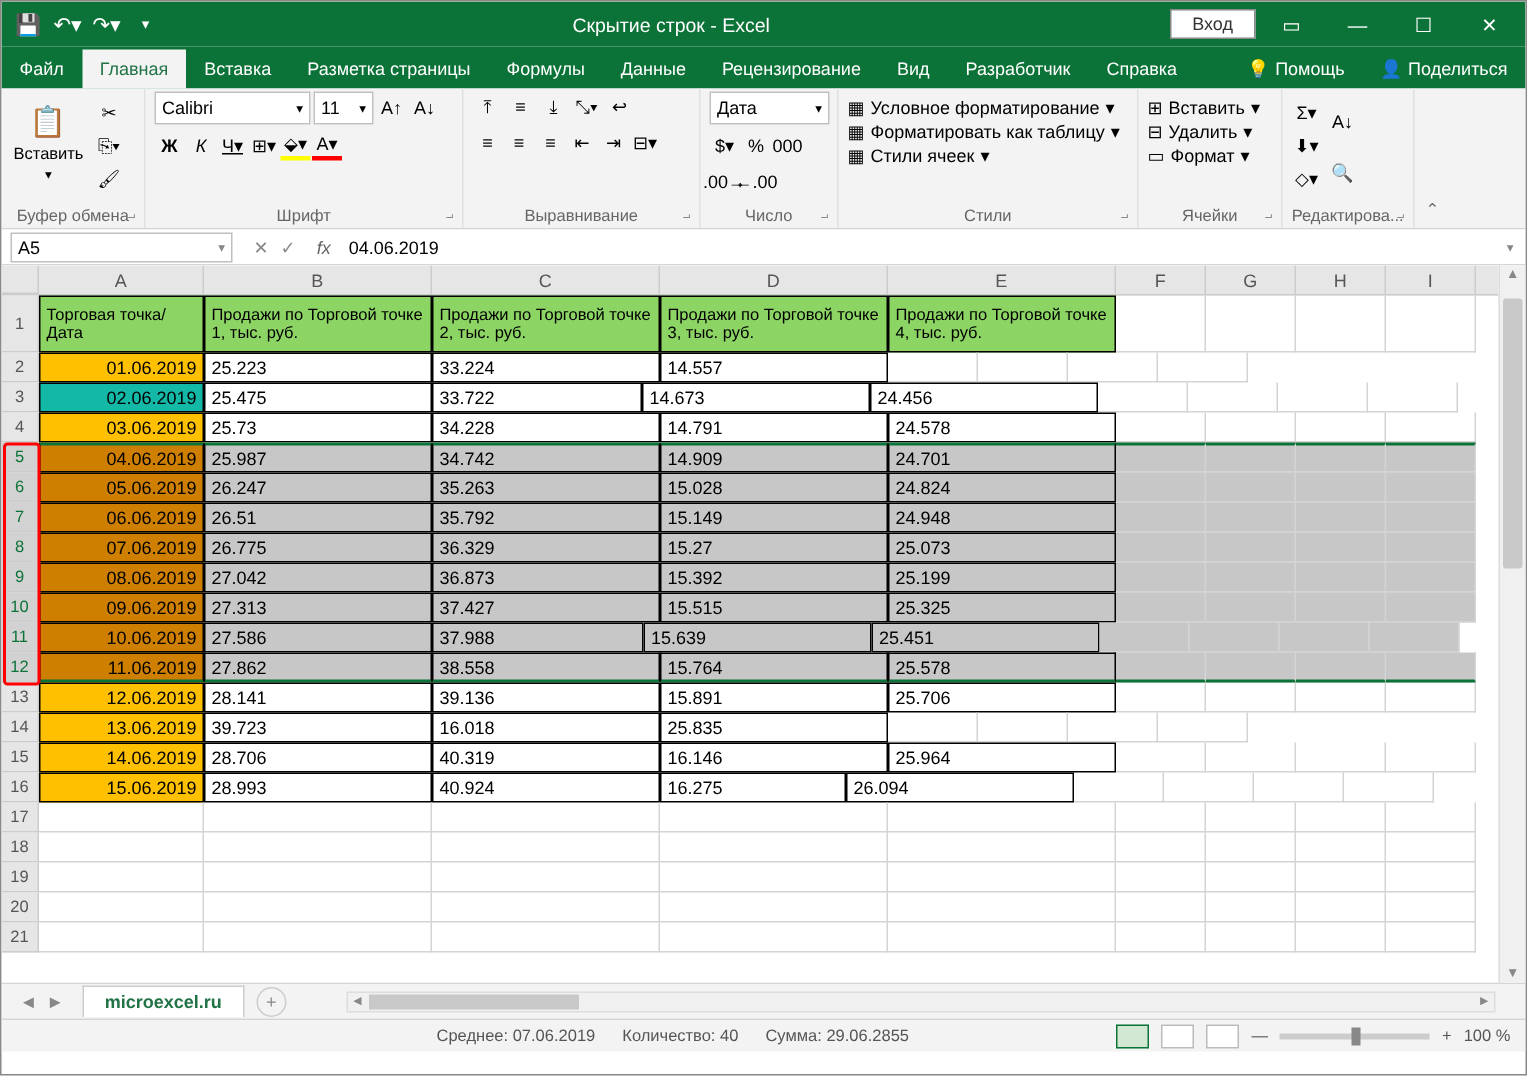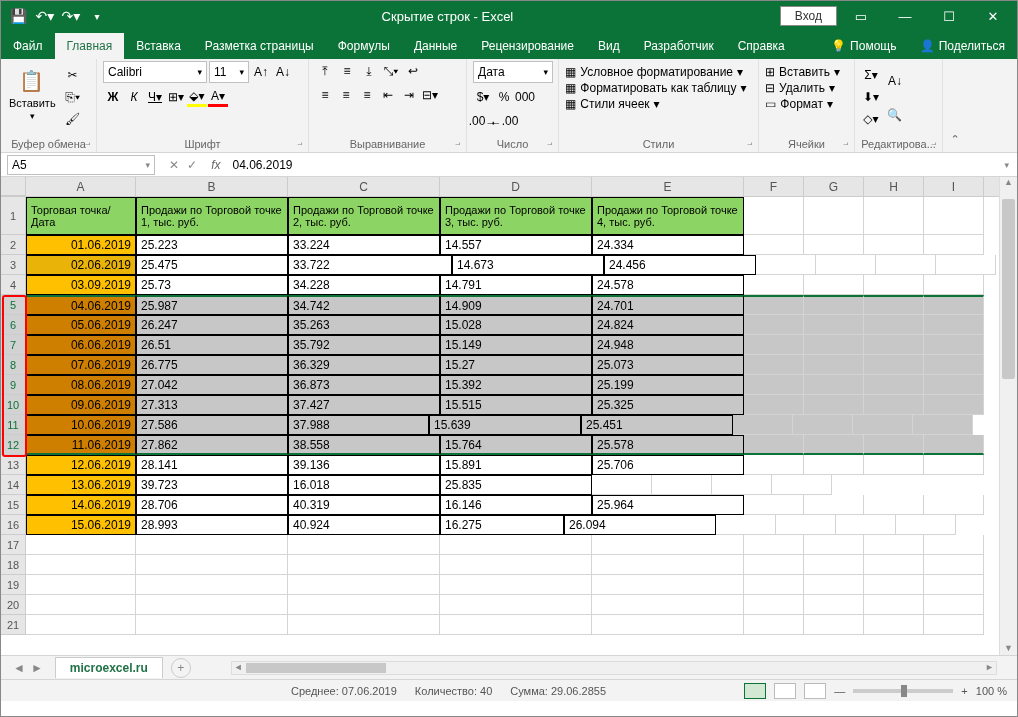"24.334" div.cell { html: <div>24.334</div> -> none }
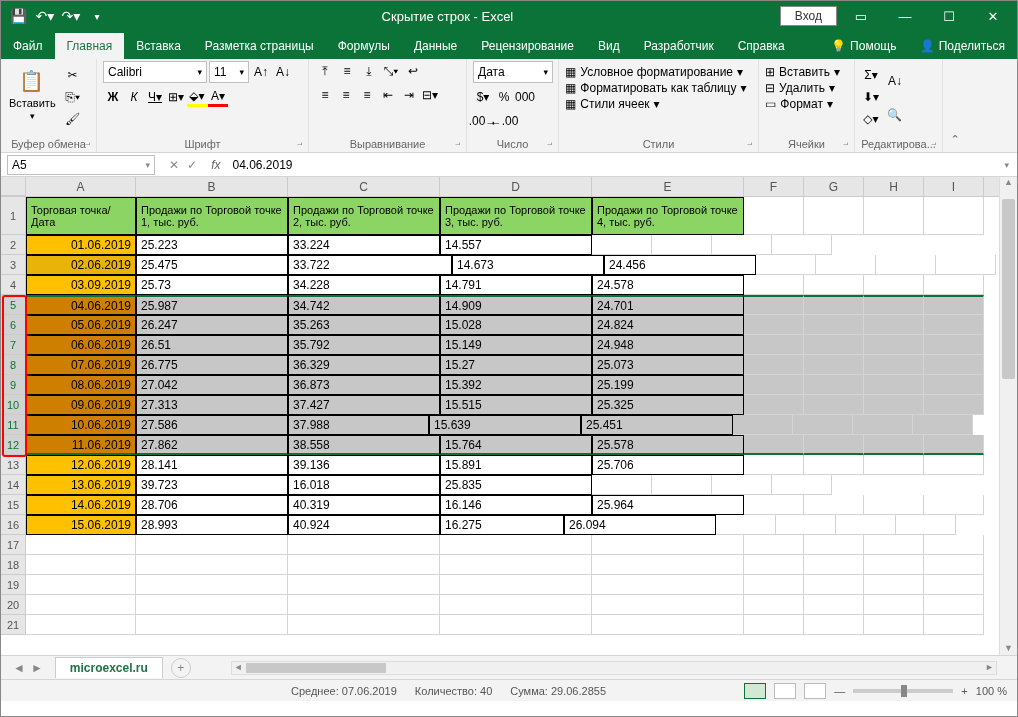"02.06.2019" div.cell { background: #eab308 -> #14b8a6 }
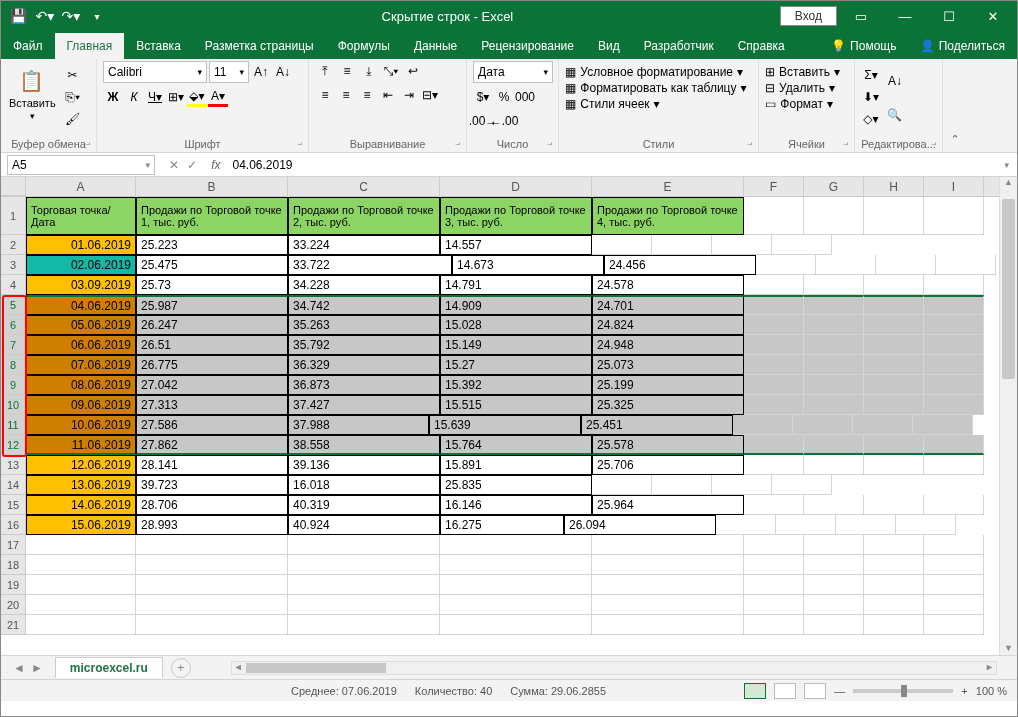"33.722" div.cell { width: 164px -> 140px }
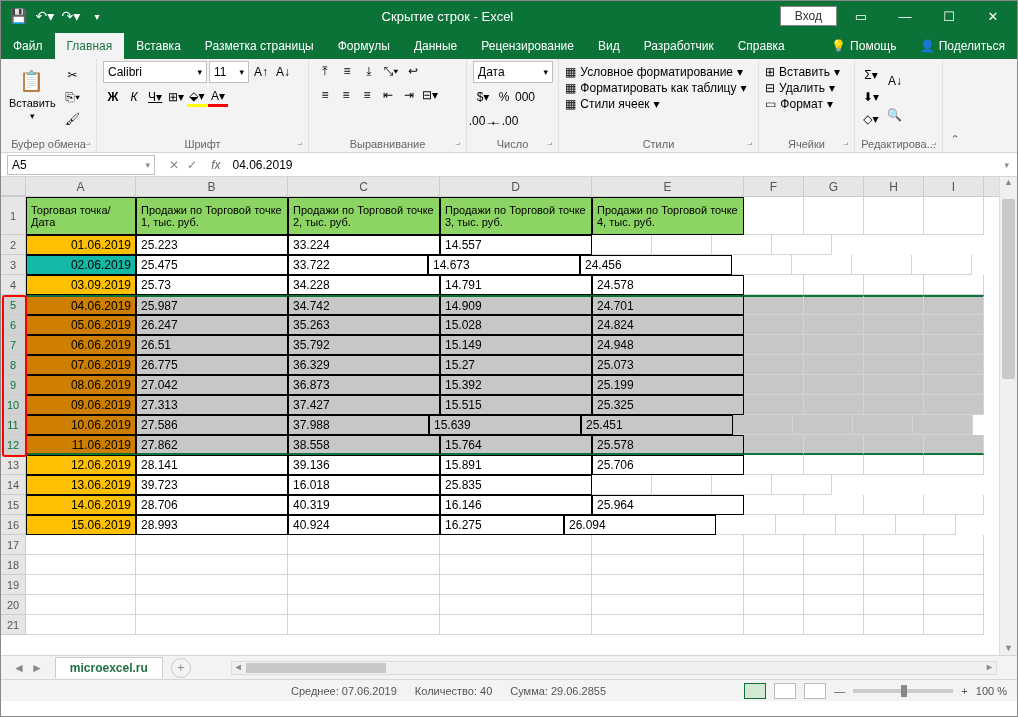"03.09.2019" div.cell { text: 03.09.2019 -> 03.06.2019 }
